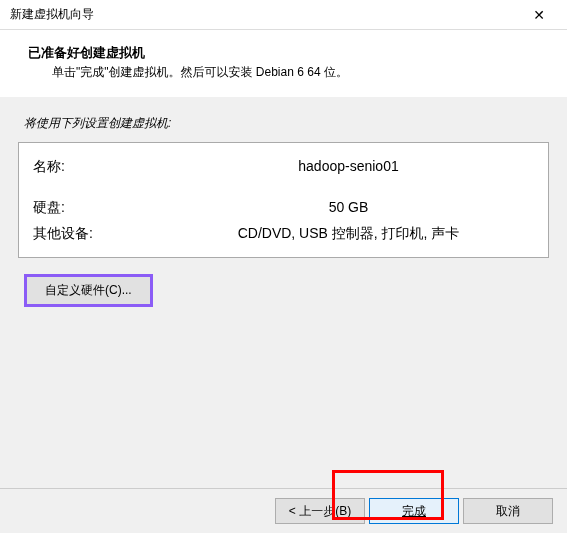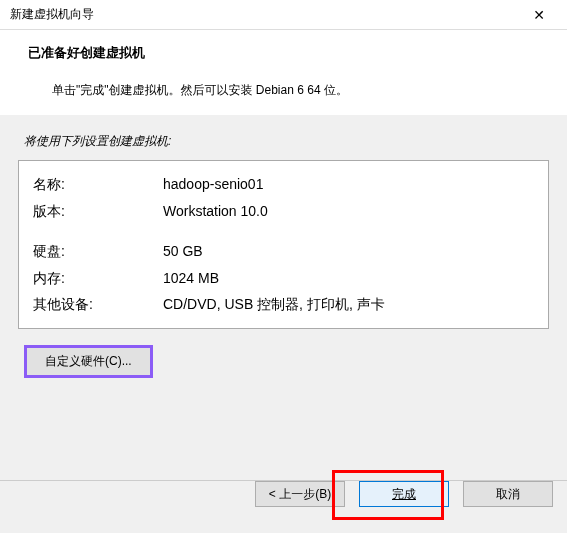"已准备好创建虚拟机" .header-title { margin-bottom: 20px -> 2px }
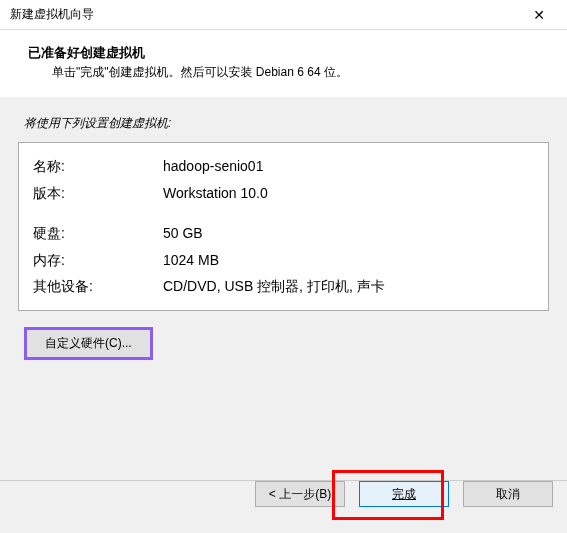"hadoop-senio01" .row .value { text-align: none -> center }
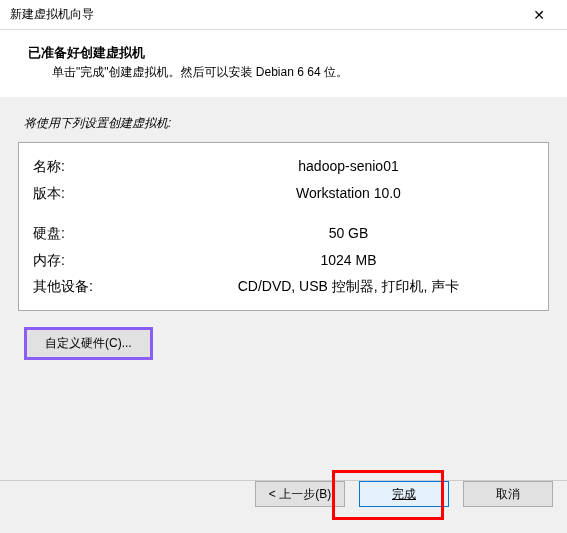"版本:" div.row { html: <div> <div>版本:</div> <div>Workstation 10.0</div> </div> -> none }
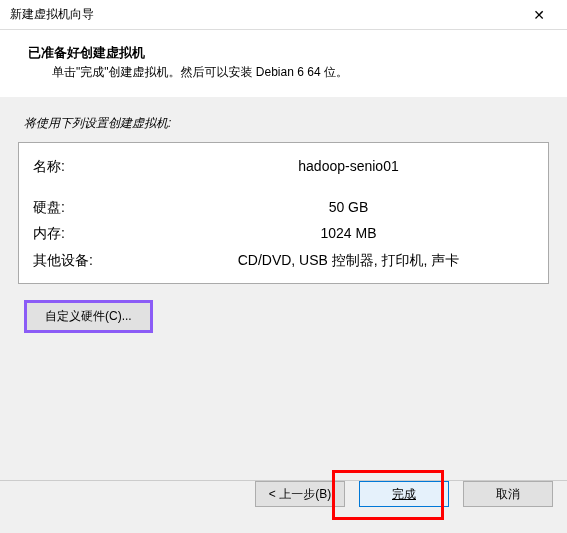"内存:" div.row { html: <div> <div>内存:</div> <div>1024 MB</div> </div> -> none }
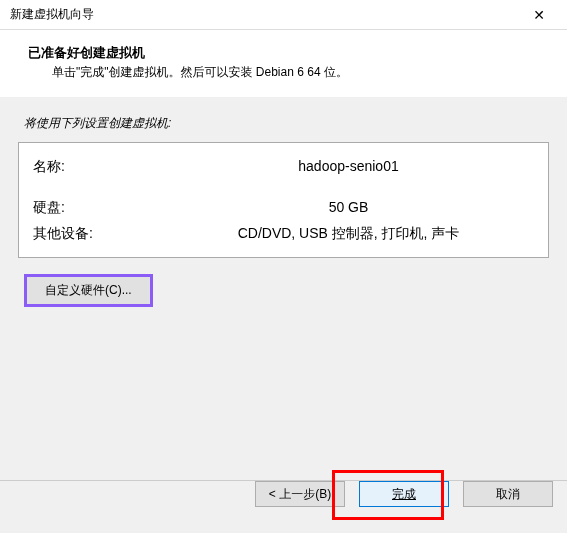"< 上一步(B)" .footer { align-items: flex-start -> center; gap: 14px -> 4px; height: 53px -> 45px }
